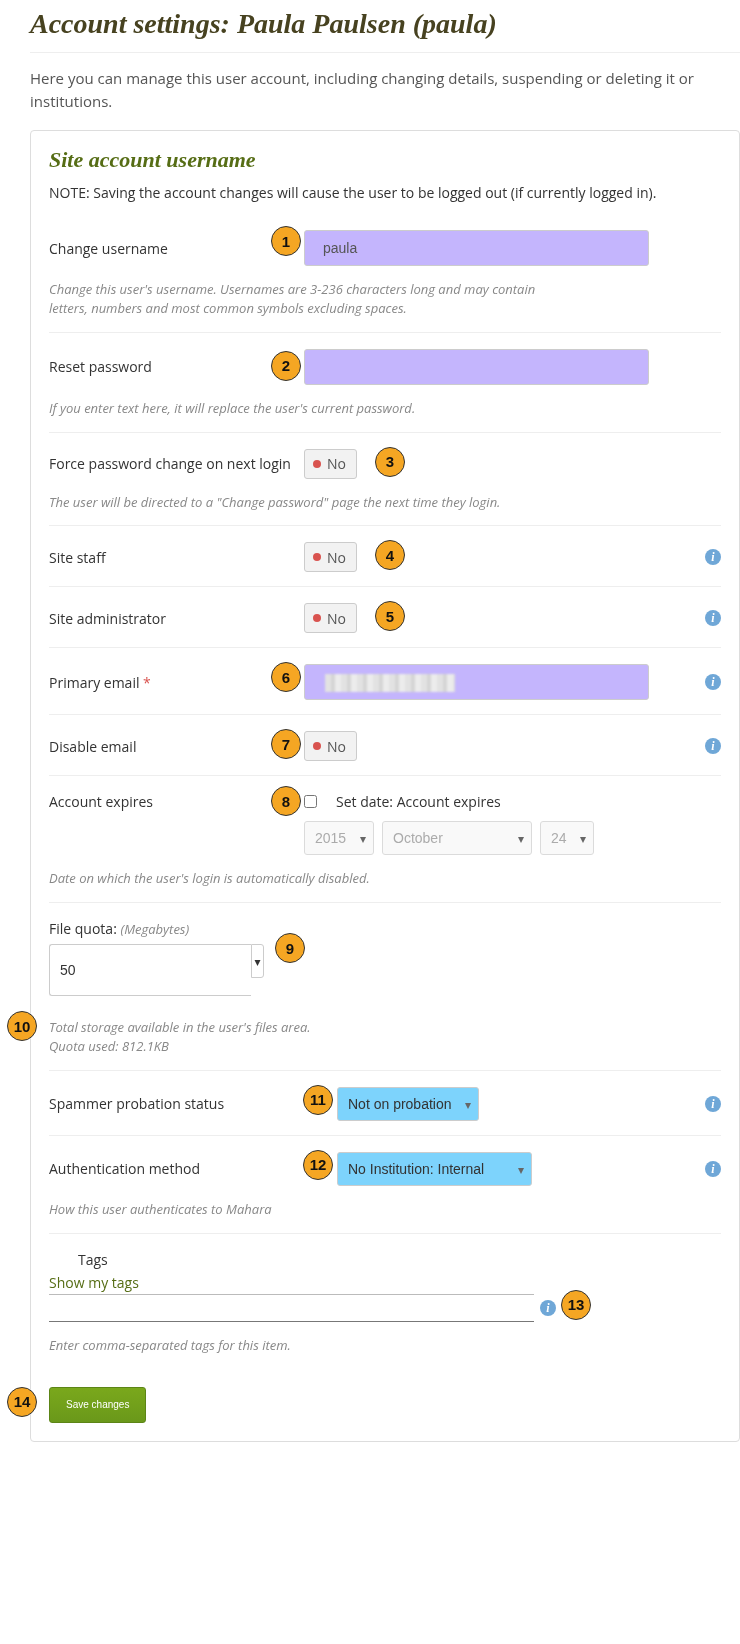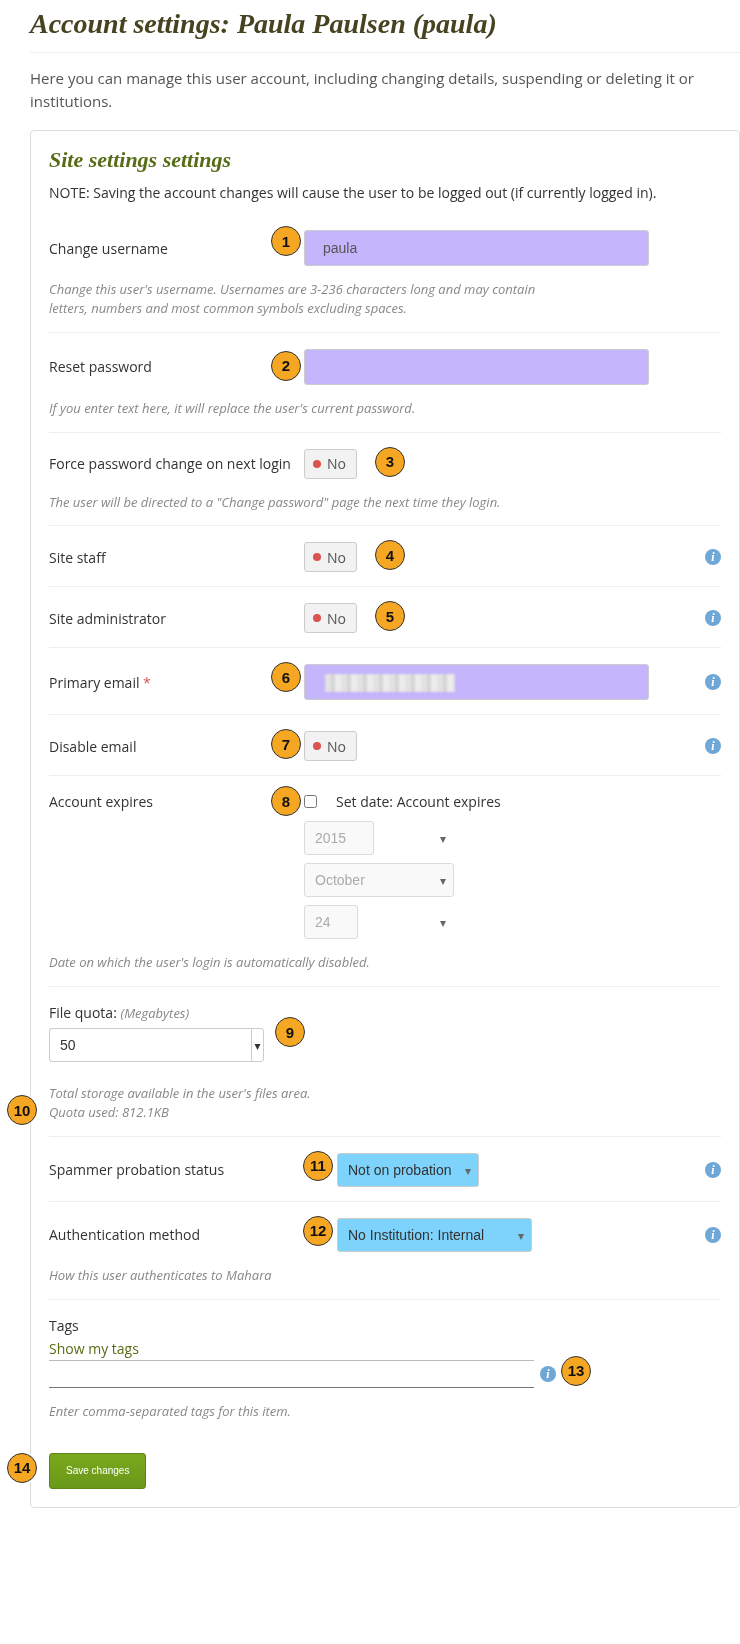"Site settings settings" h2.panel-title { text: settings settings -> account username }
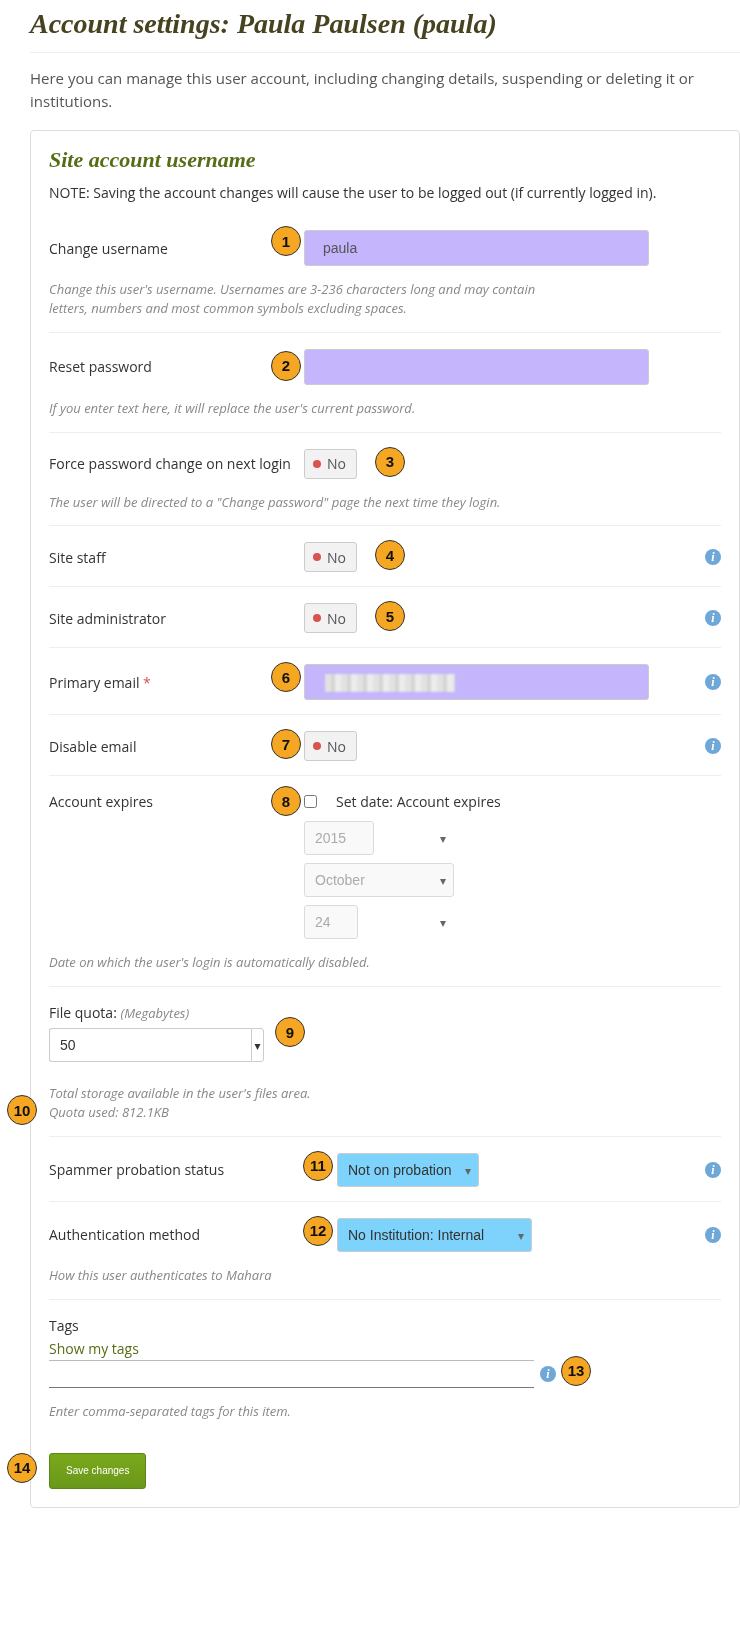"2015" .date-selects { flex-direction: column -> none }
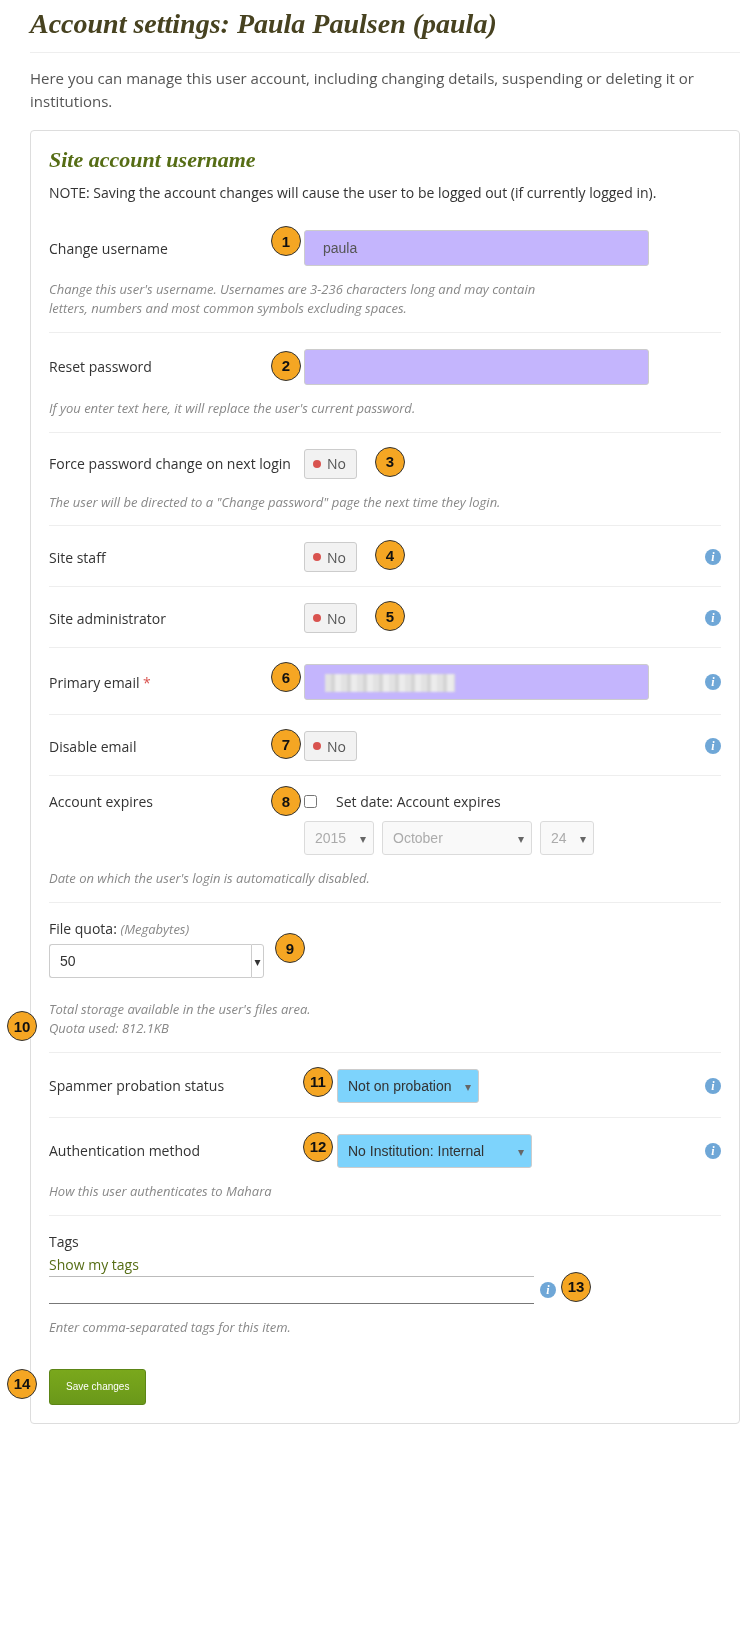"50" .quota-input { height: 34px -> 52px }
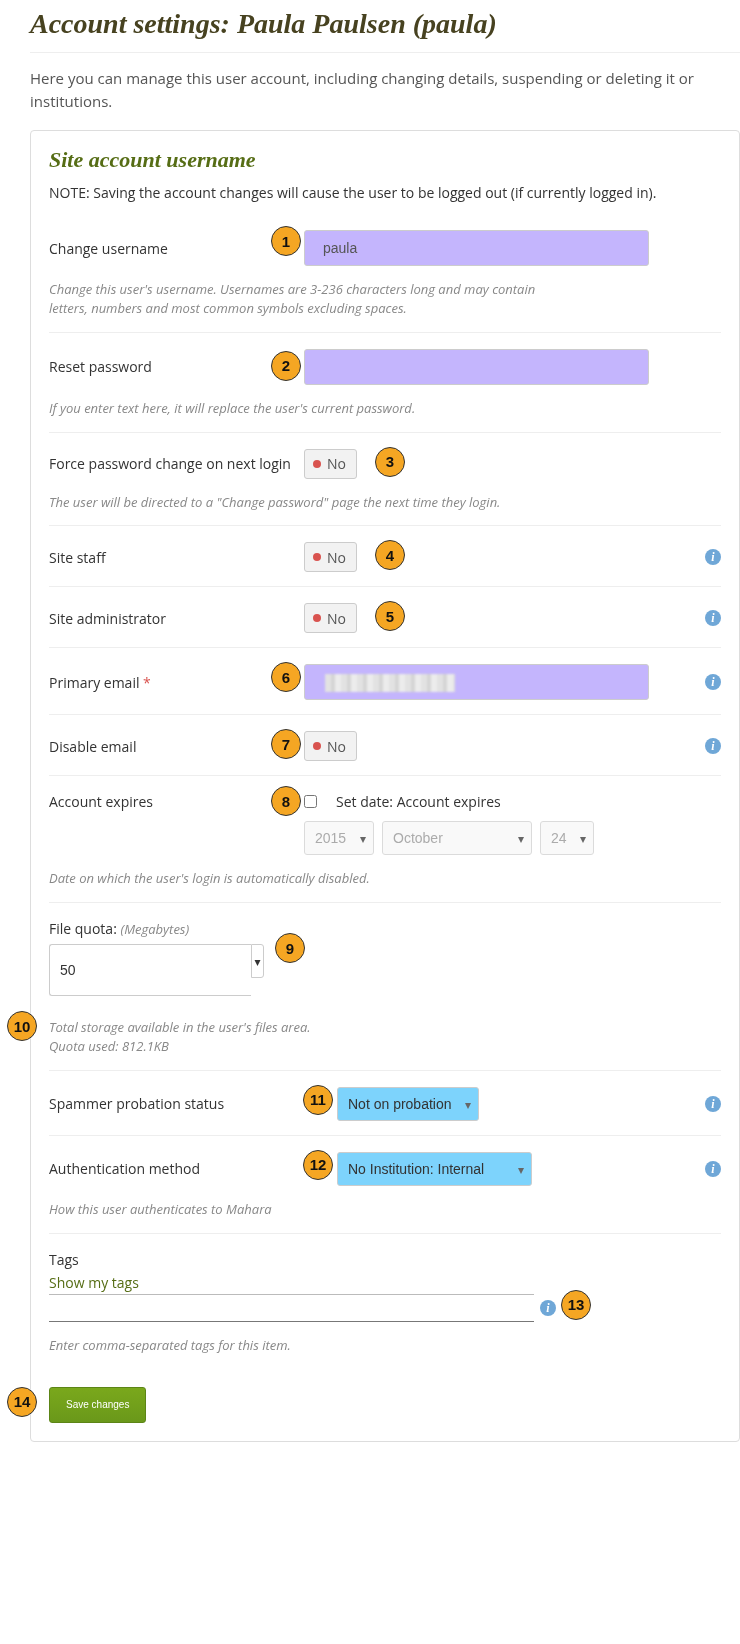"Tags" .tags-block .tag-label { margin-left: none -> 29px }
